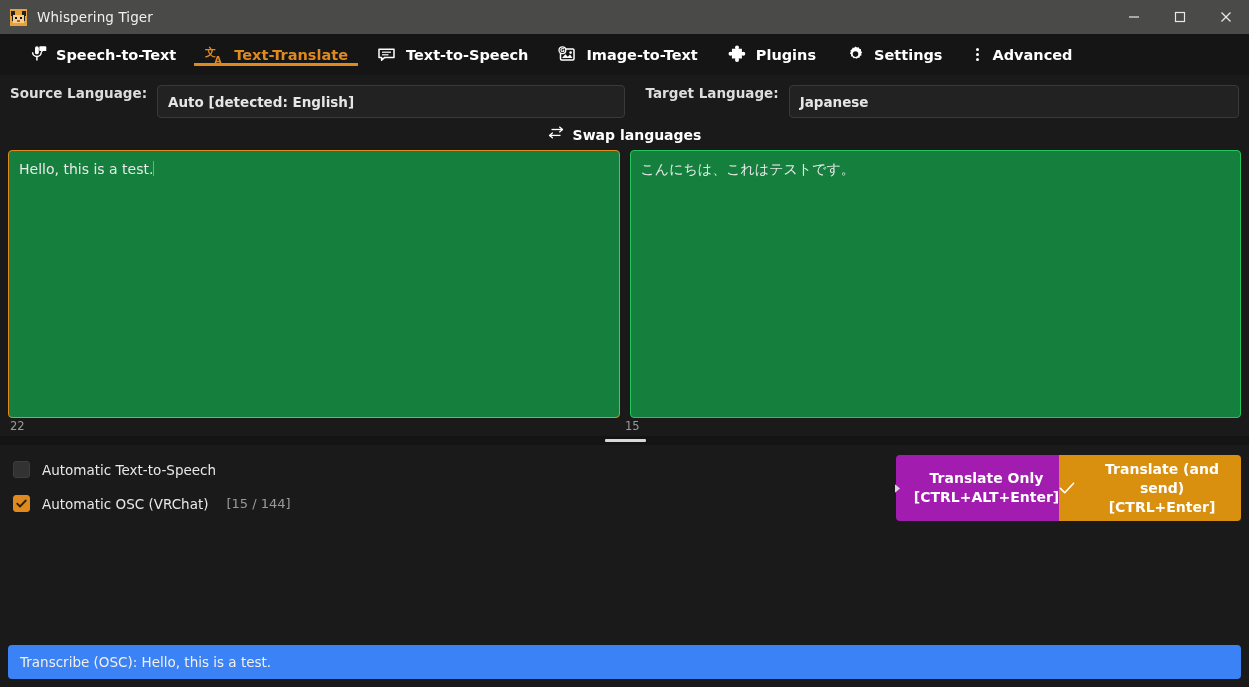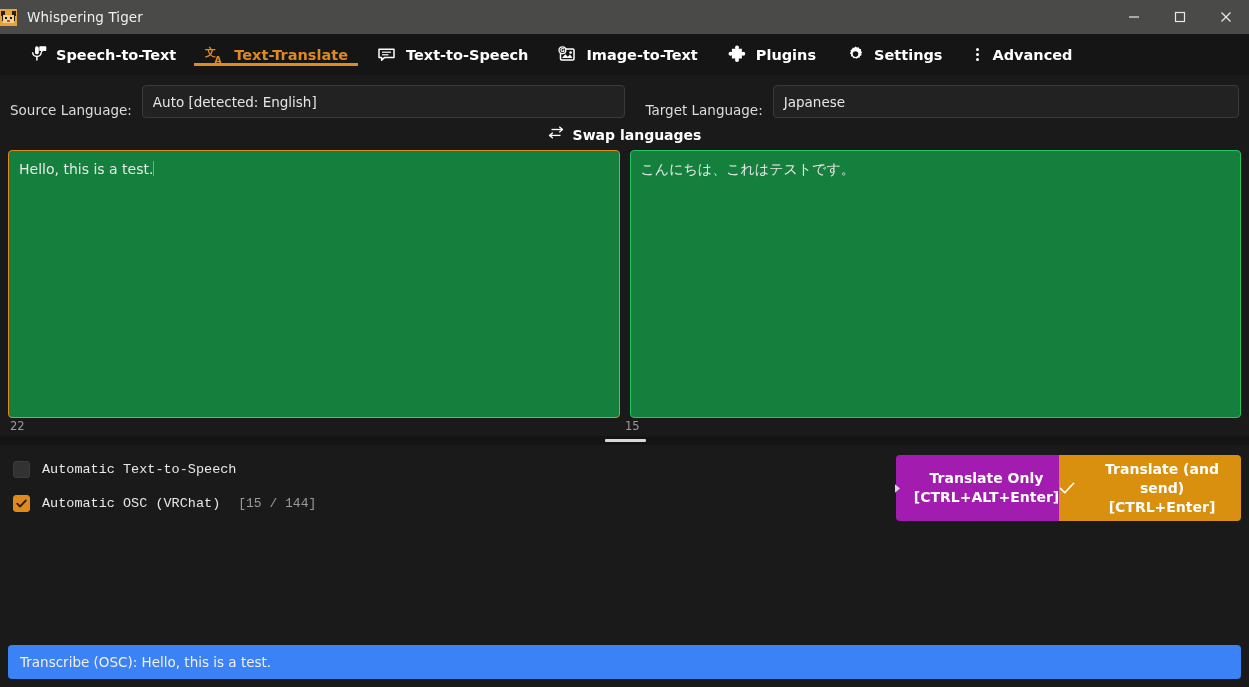"Whispering Tiger" .title-left { padding-left: none -> 10px }
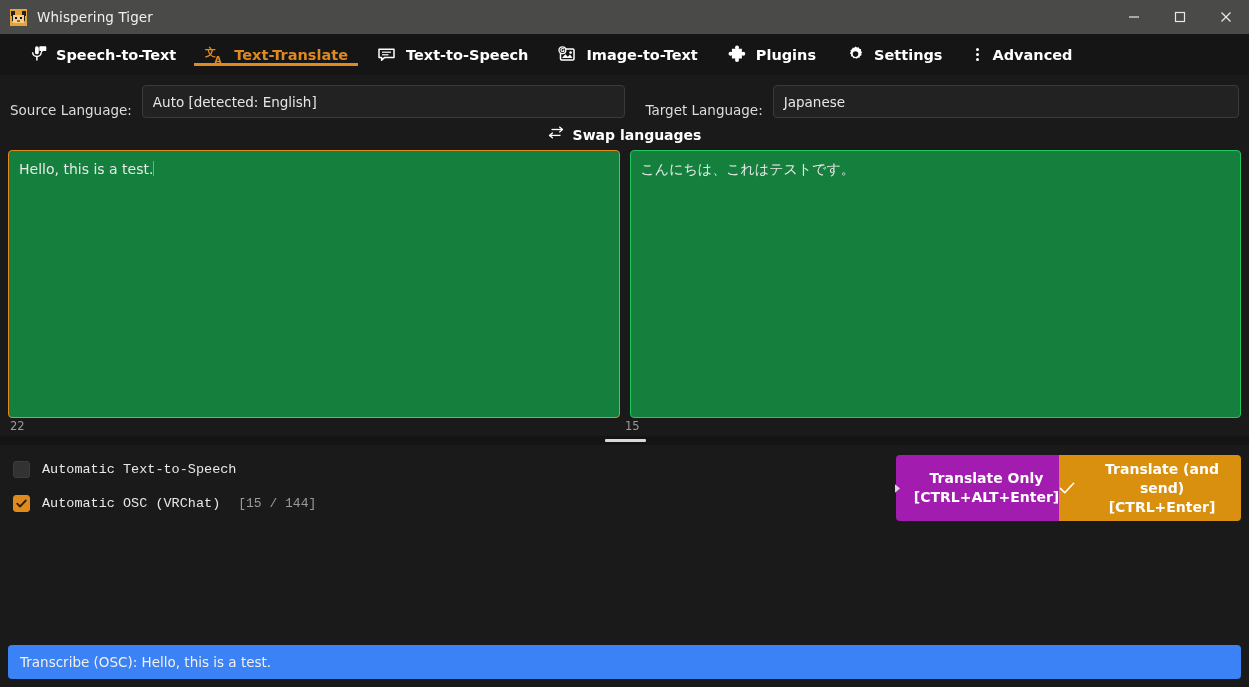"Source Language:" .langhalf { align-items: flex-end -> flex-start; font-weight: none -> bold }
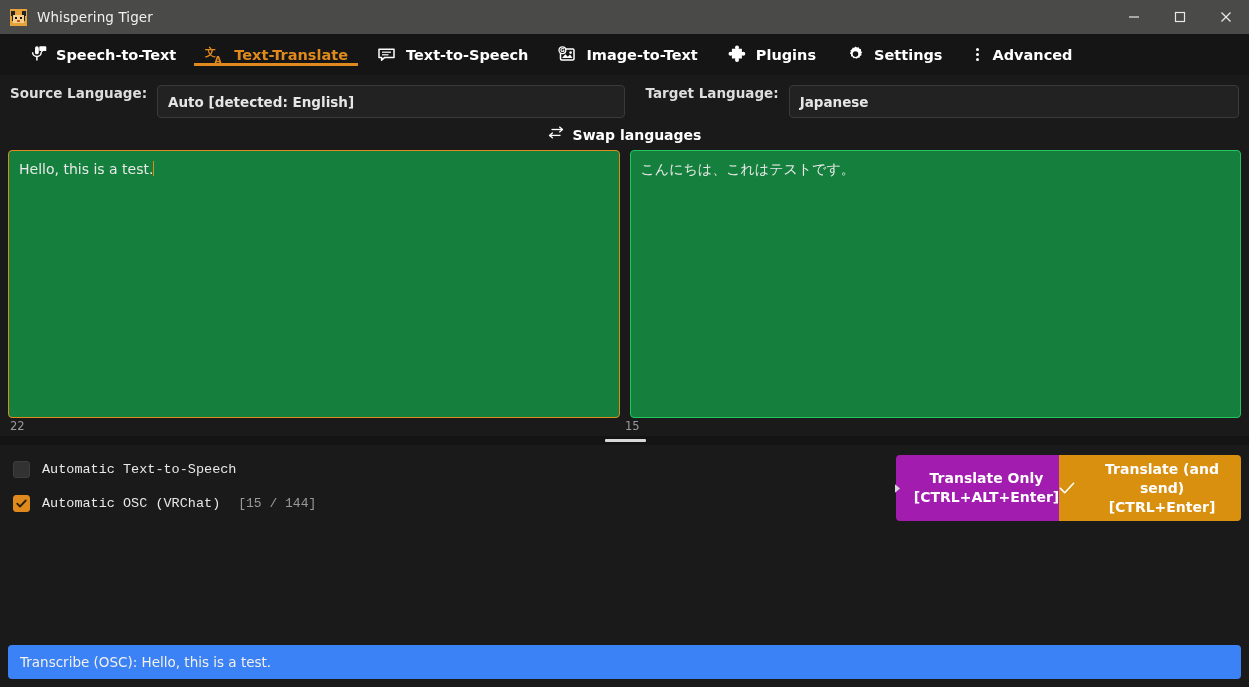"Automatic Text-to-Speech" .opts { font-family: Liberation Mono, monospace -> none }
